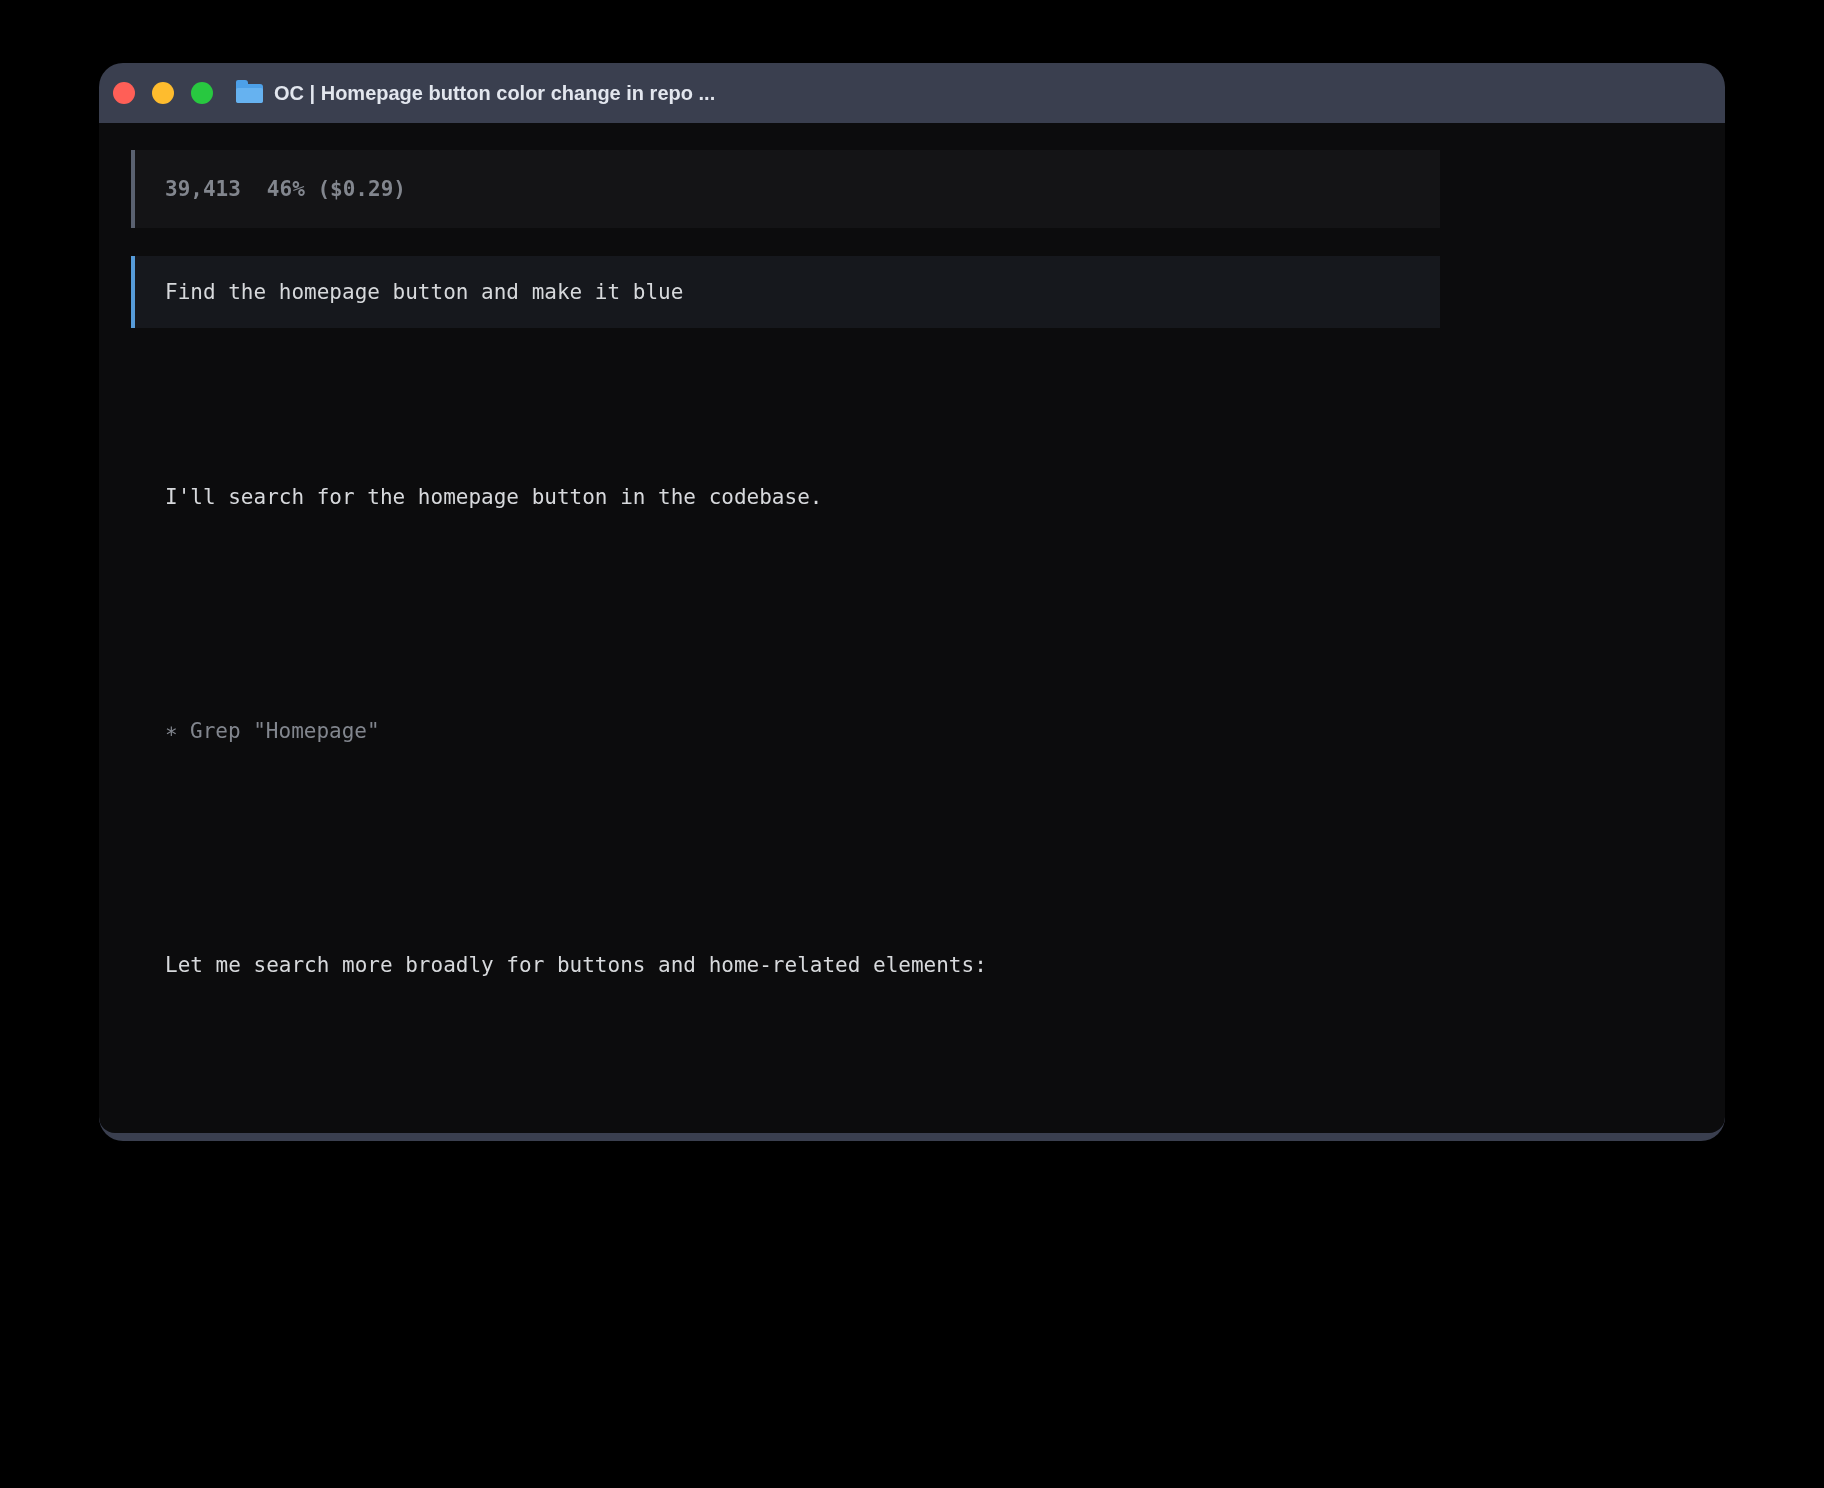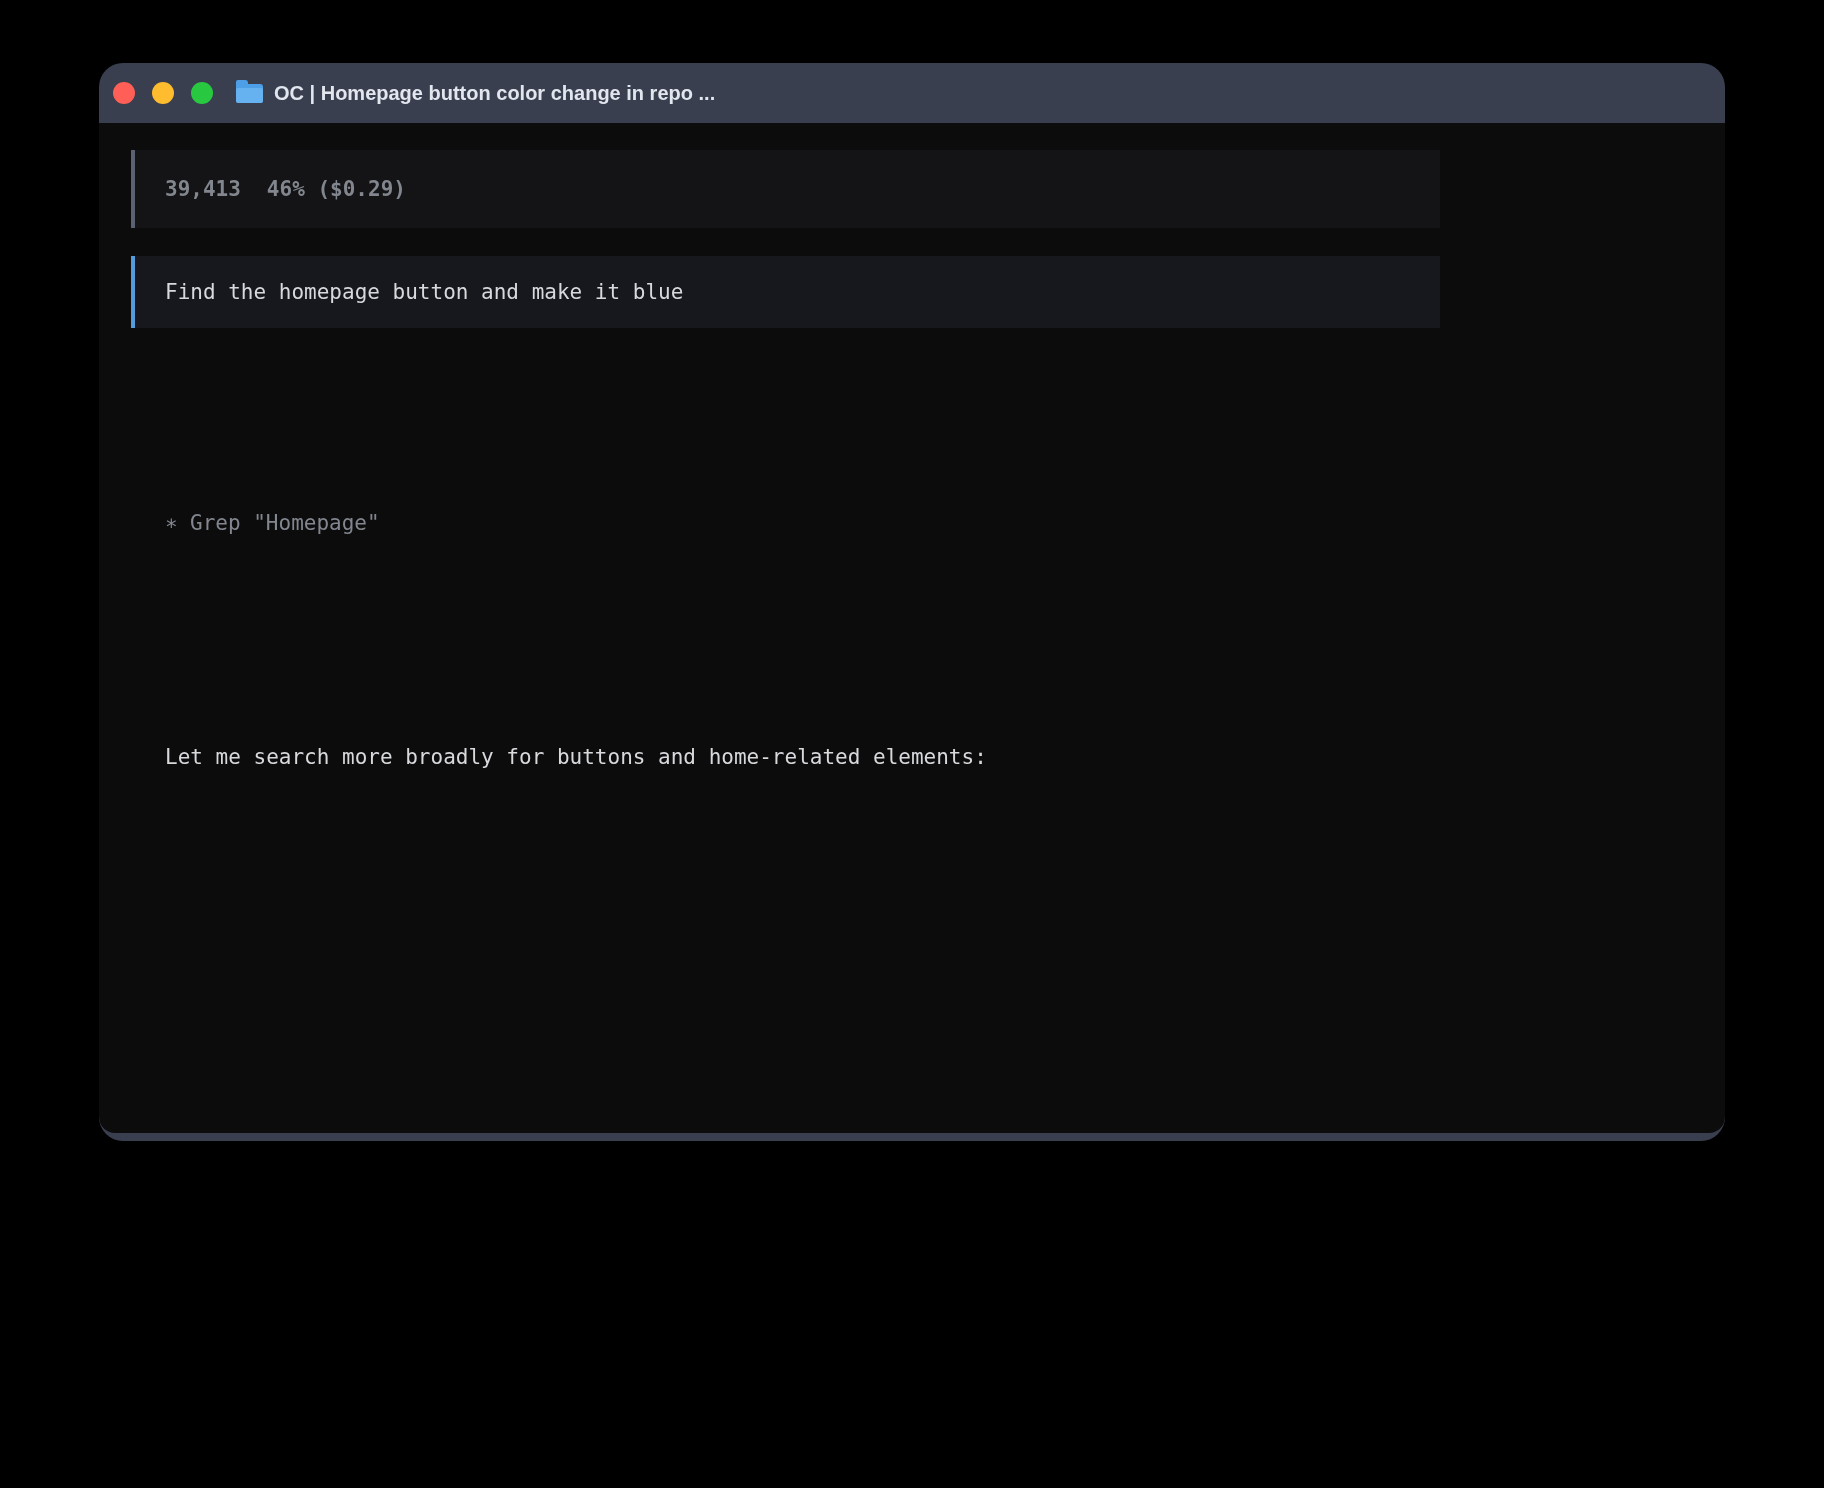"I'll search for the homepage" div.para { html: none -> <div> <div>I'll search for the homepage button in the codebase.</div> </div> }
